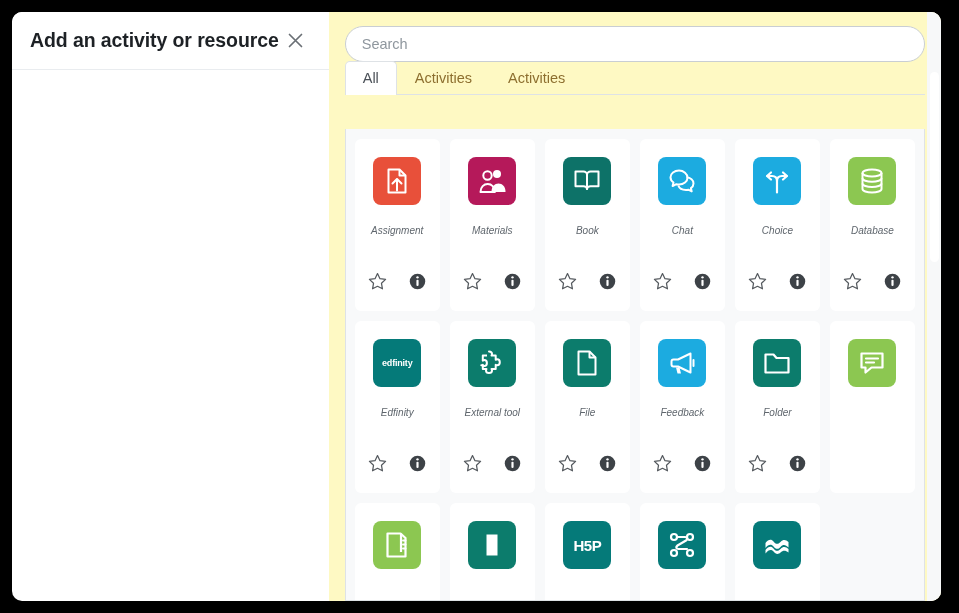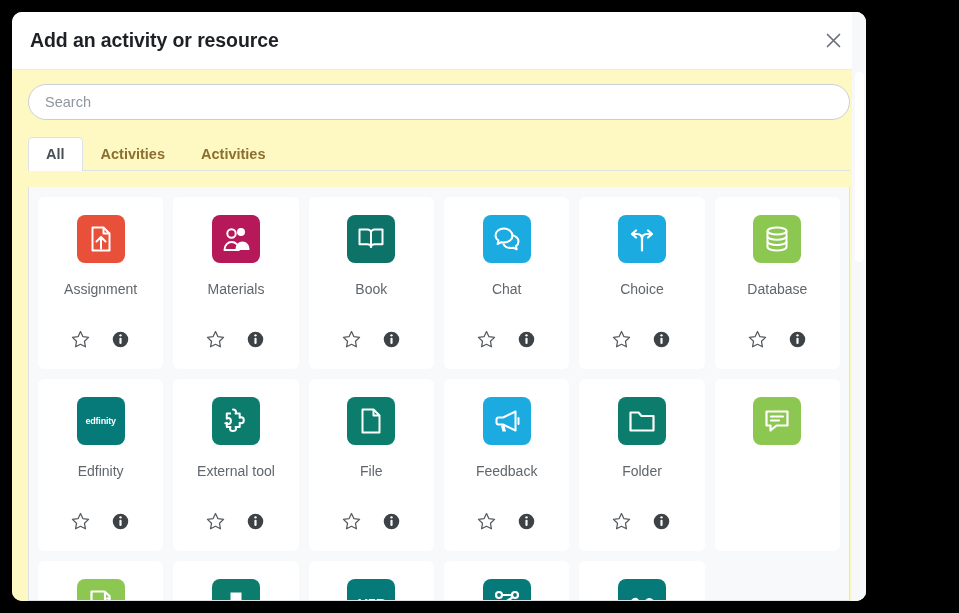"Add an activity or resource" #modal { flex-direction: column -> row; width: 854px -> 929px }
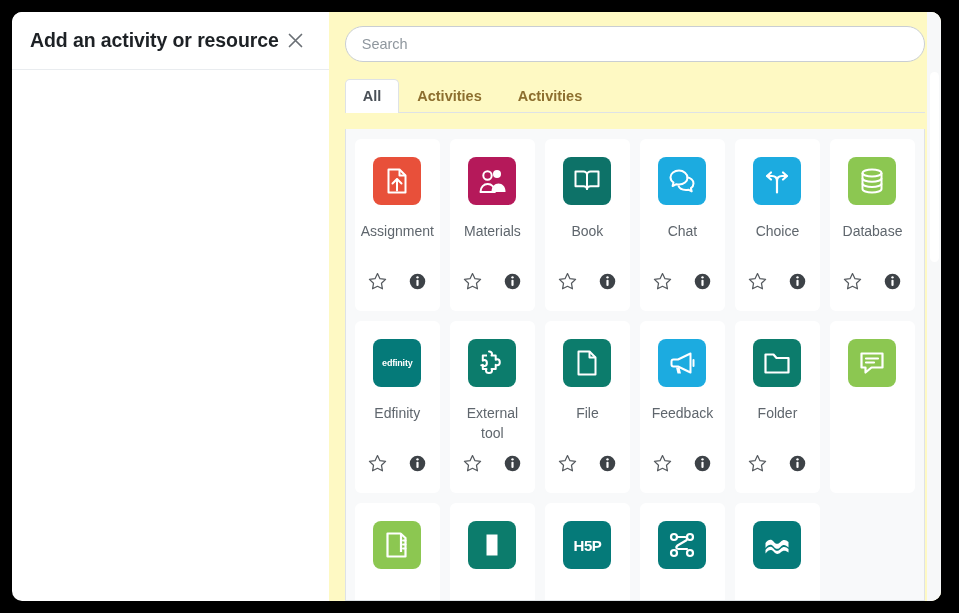"All" .tabs { font-weight: bold -> none; margin-top: 18px -> none }
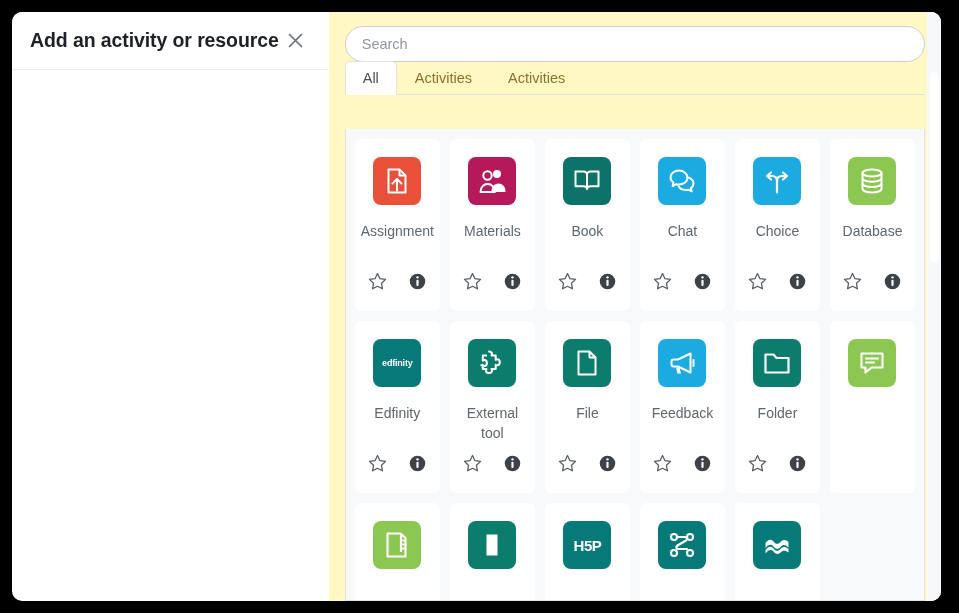"Assignment" .card-label { font-size: 14px -> 10px; font-style: none -> italic }
